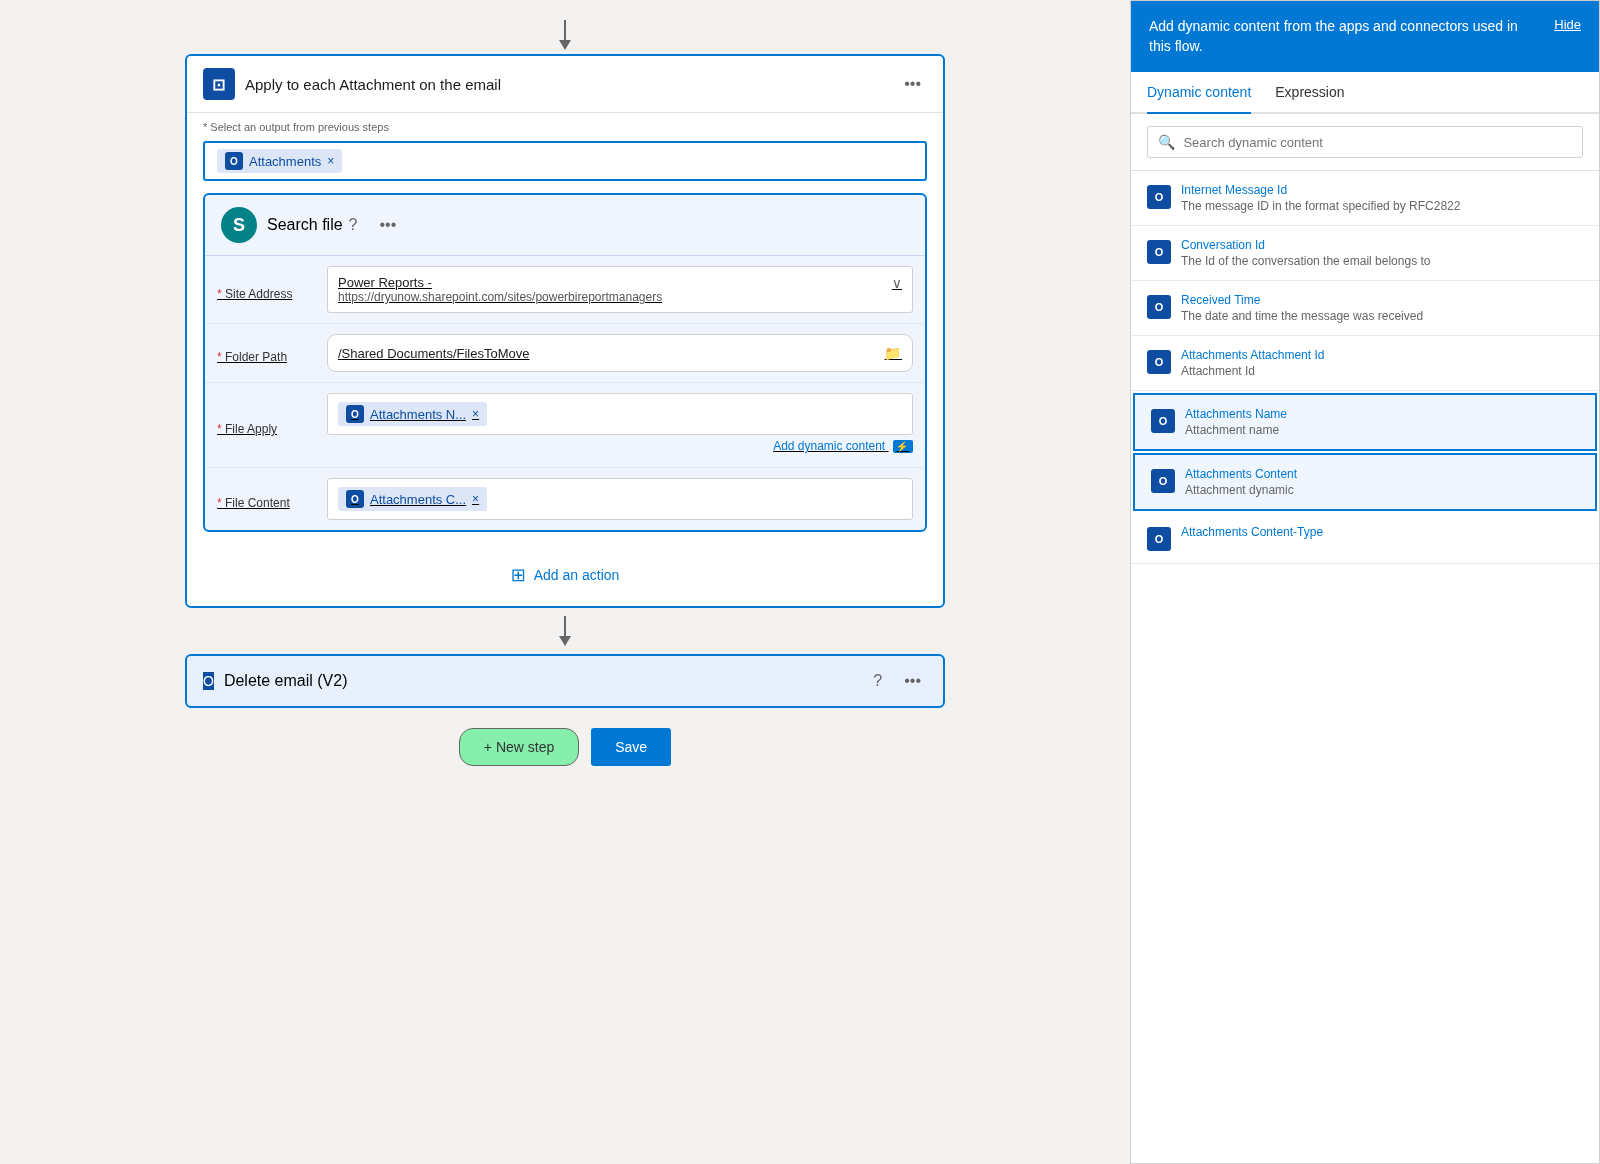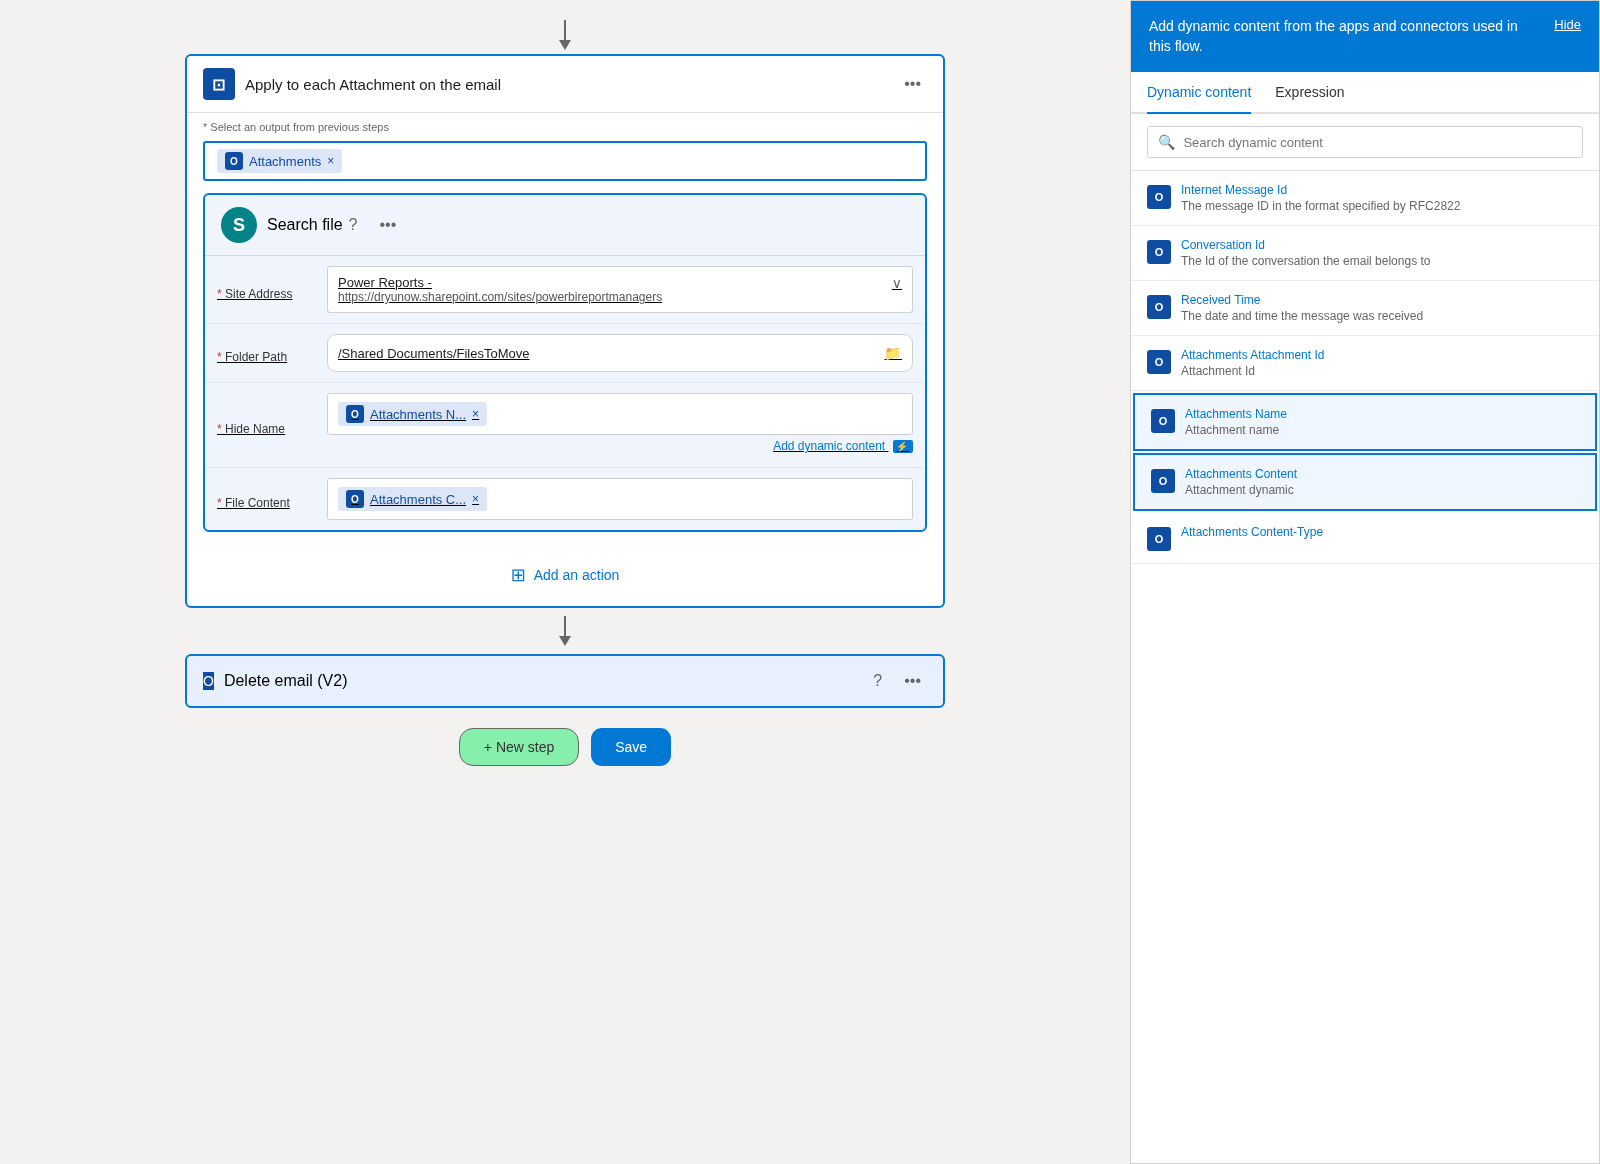"Hide Name" div.field-label { text: Hide Name -> File Apply }
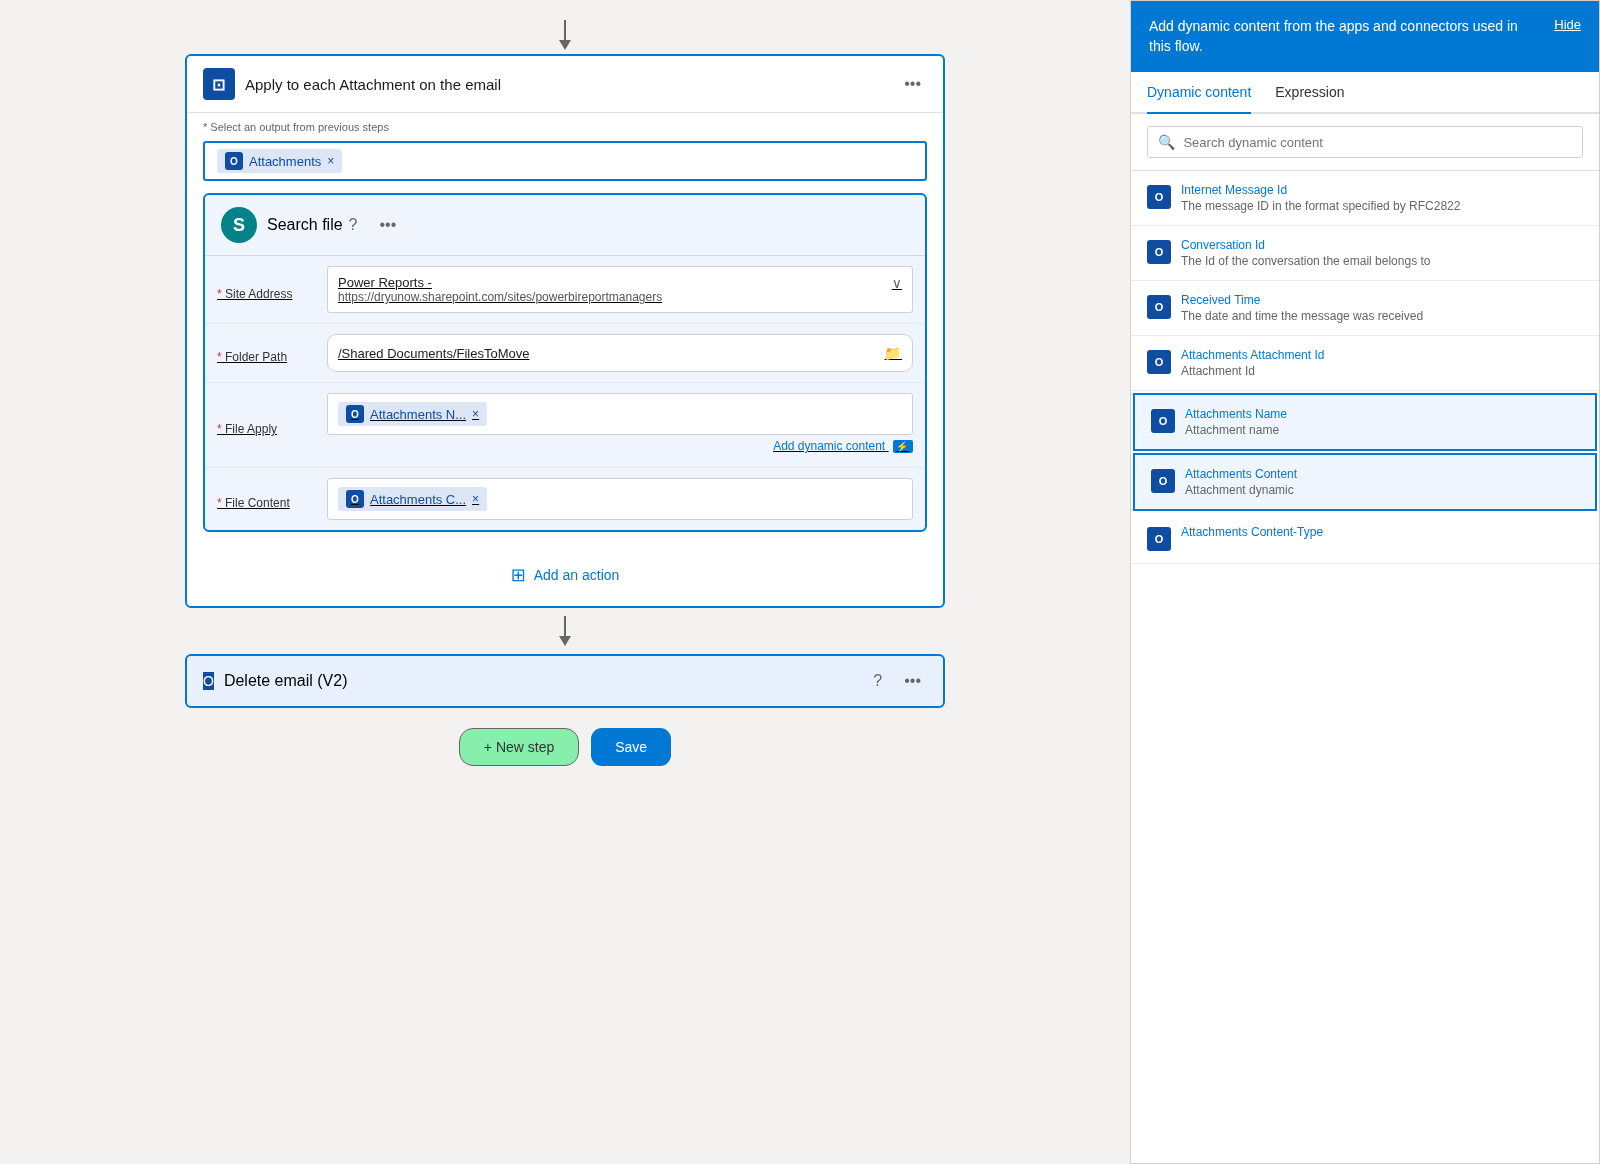"Save" .btn-save { border-radius: 11px -> 3px }
